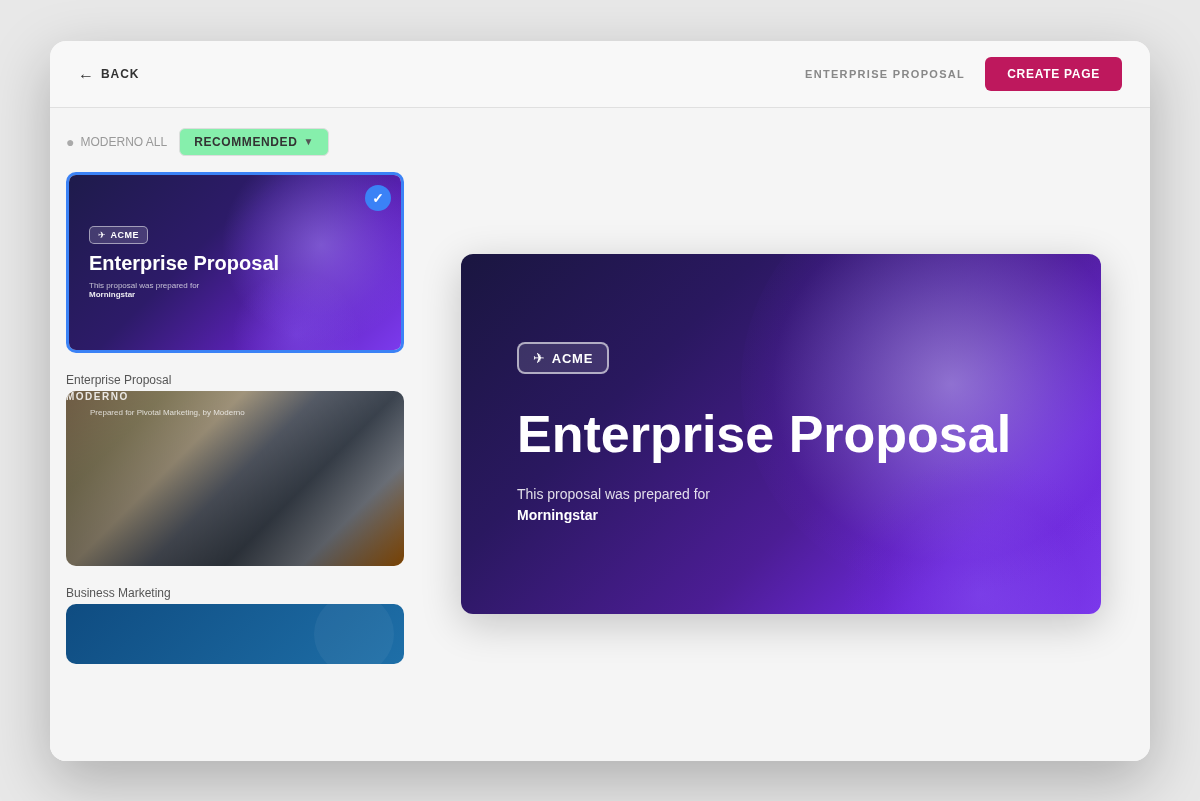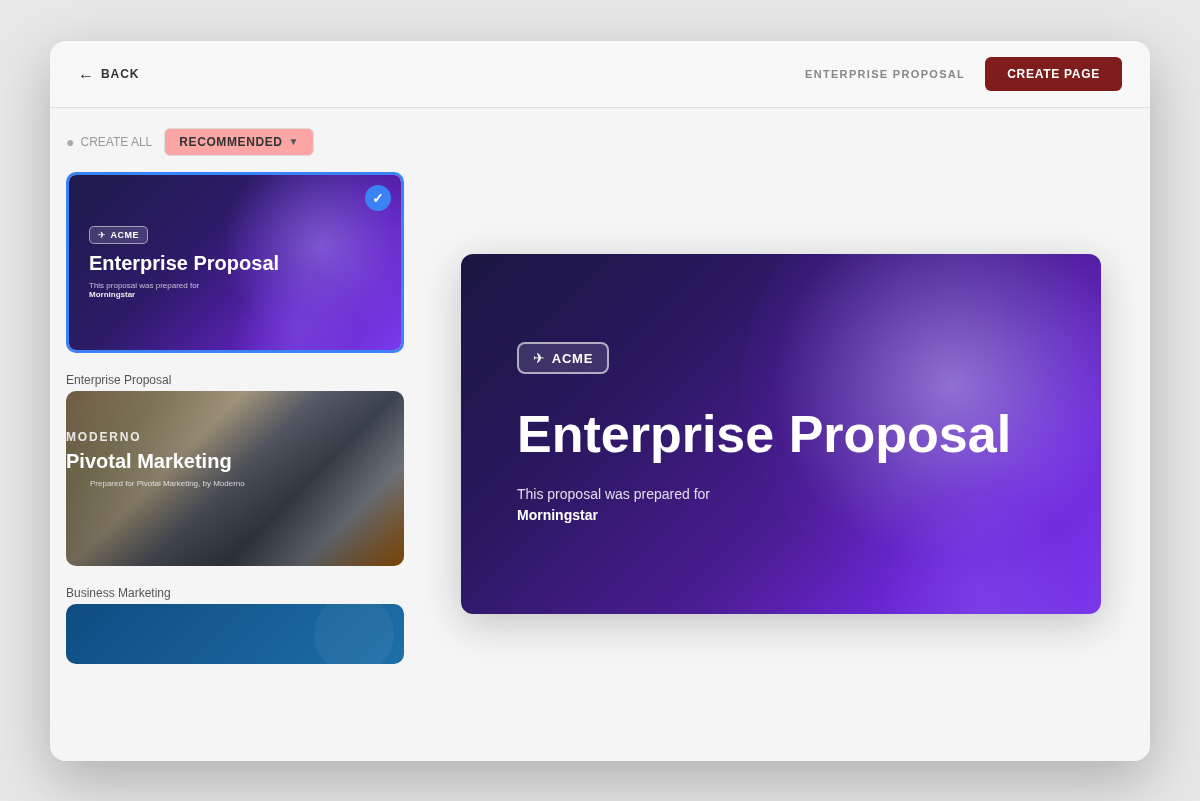"CREATE PAGE" .create-page-btn { background: #7f1d1d -> #be185d }
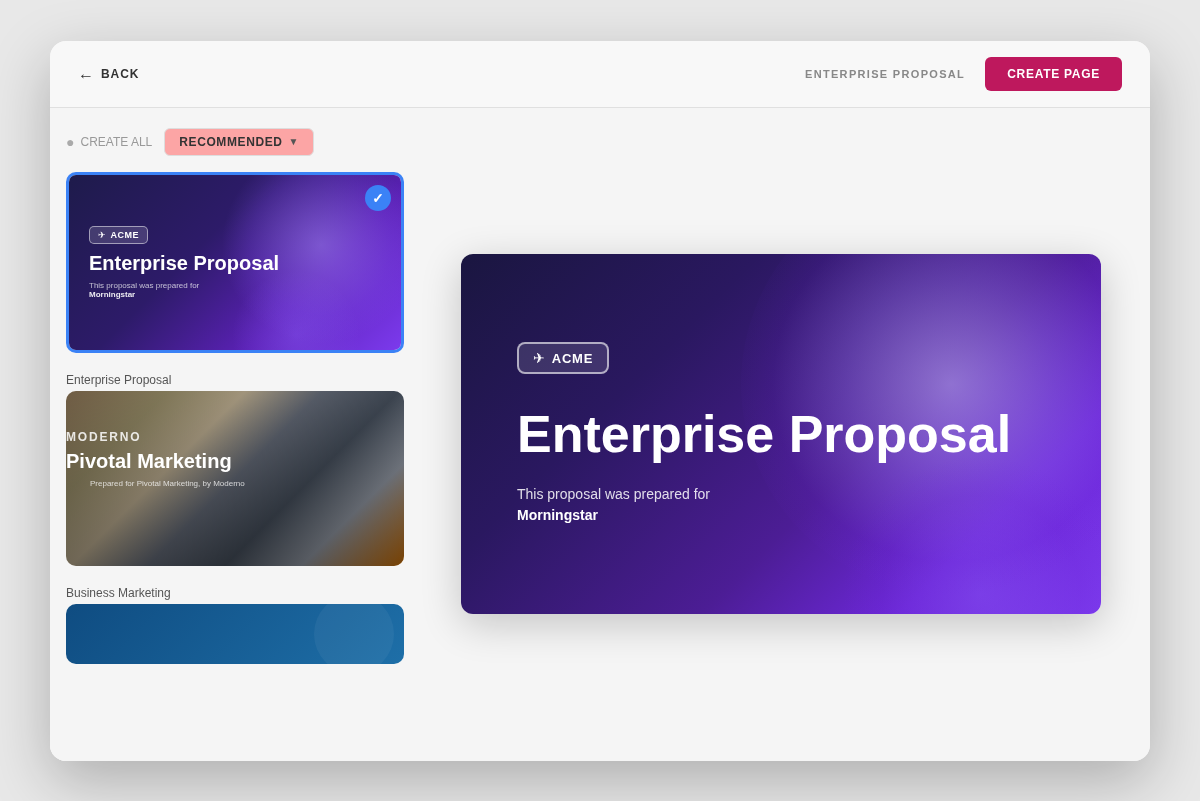"CREATE ALL" span.search-label { text: CREATE -> MODERNO }
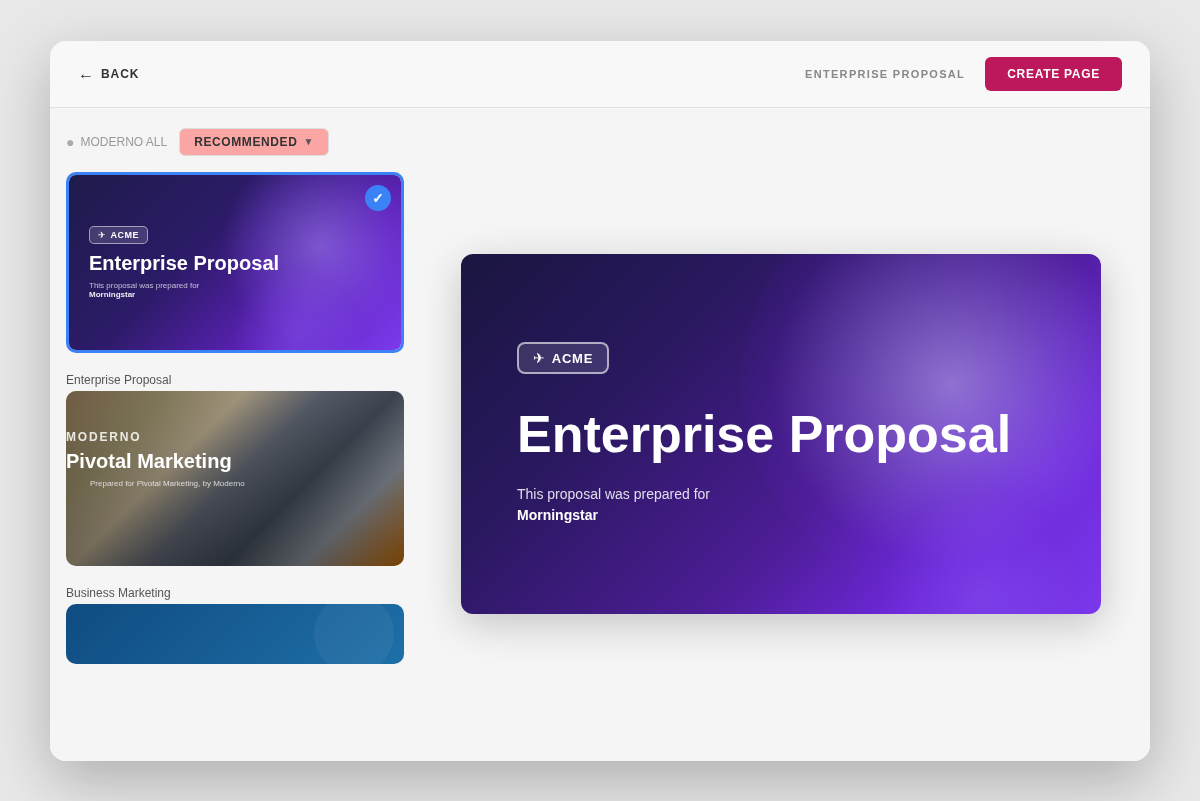"RECOMMENDED" .filter-btn { background: #fca5a5 -> #86efac }
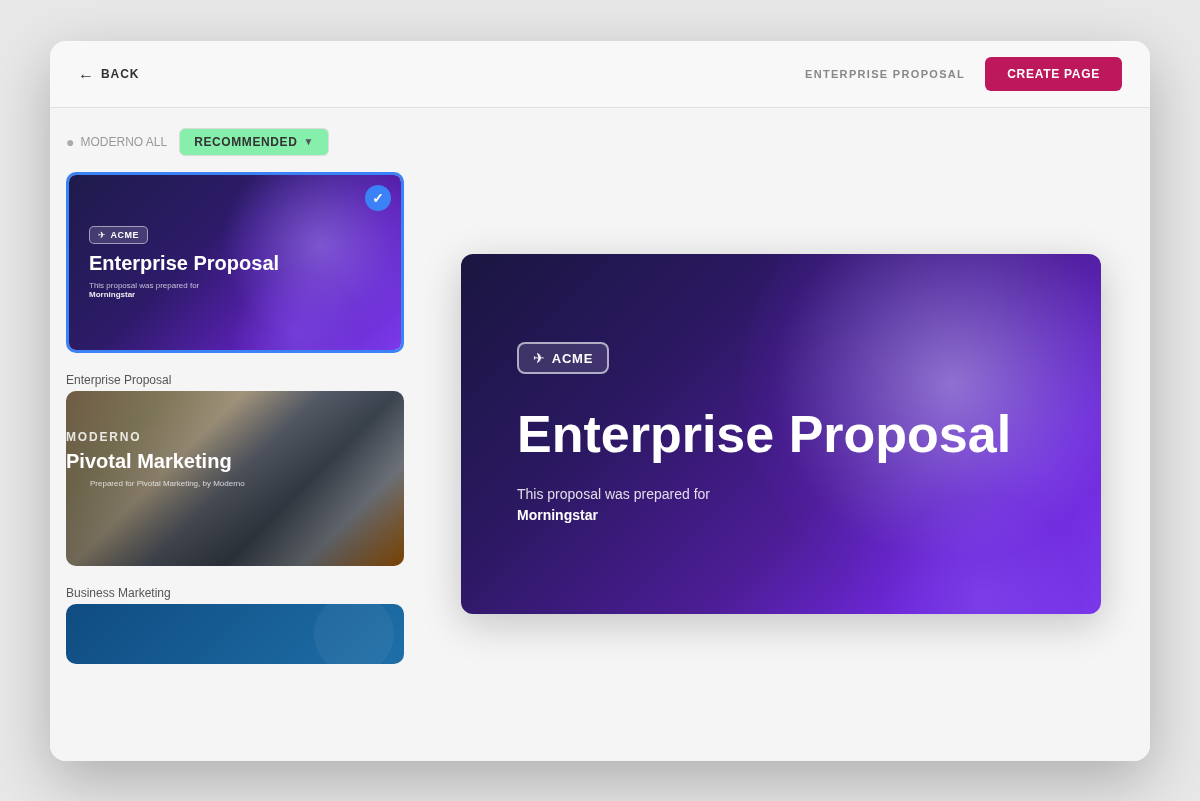"MODERNO" .business-brand { font-size: 12px -> 10px; margin-top: 39px -> none }
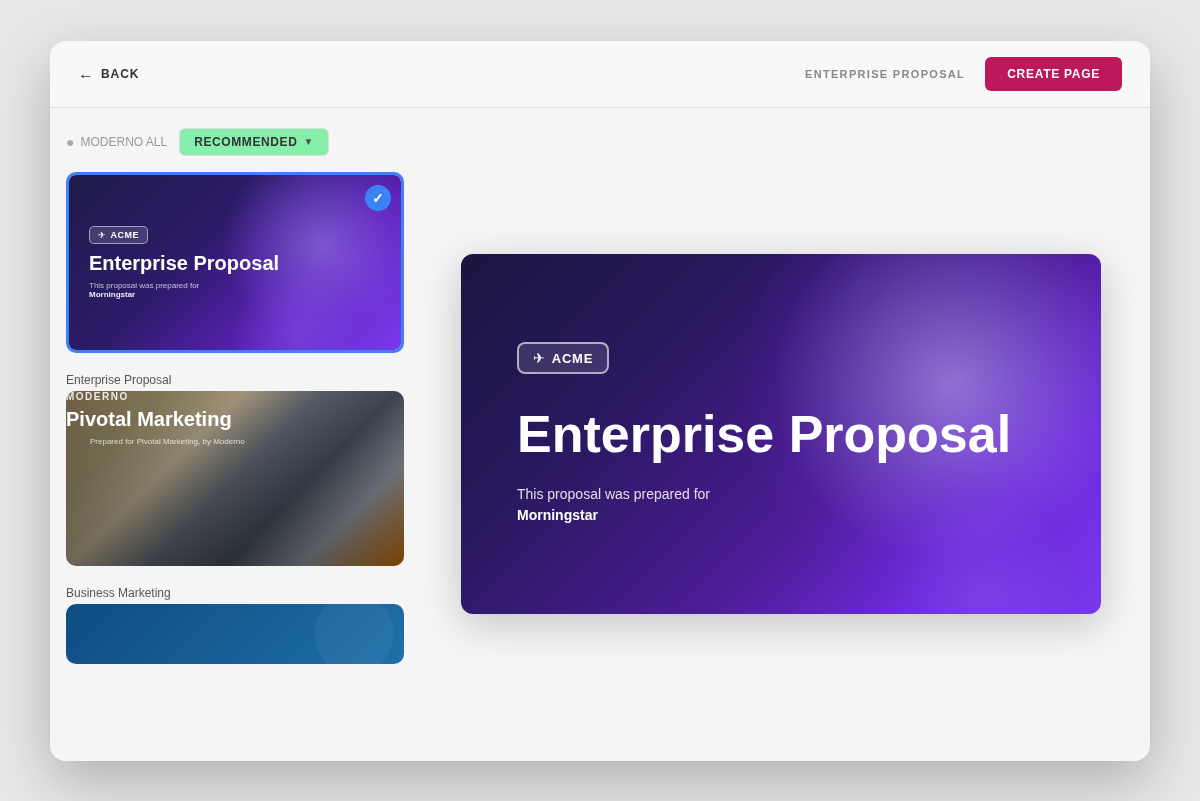"Pivotal Marketing" div.business-title { html: <div>Pivotal Marketing</div> -> none }
